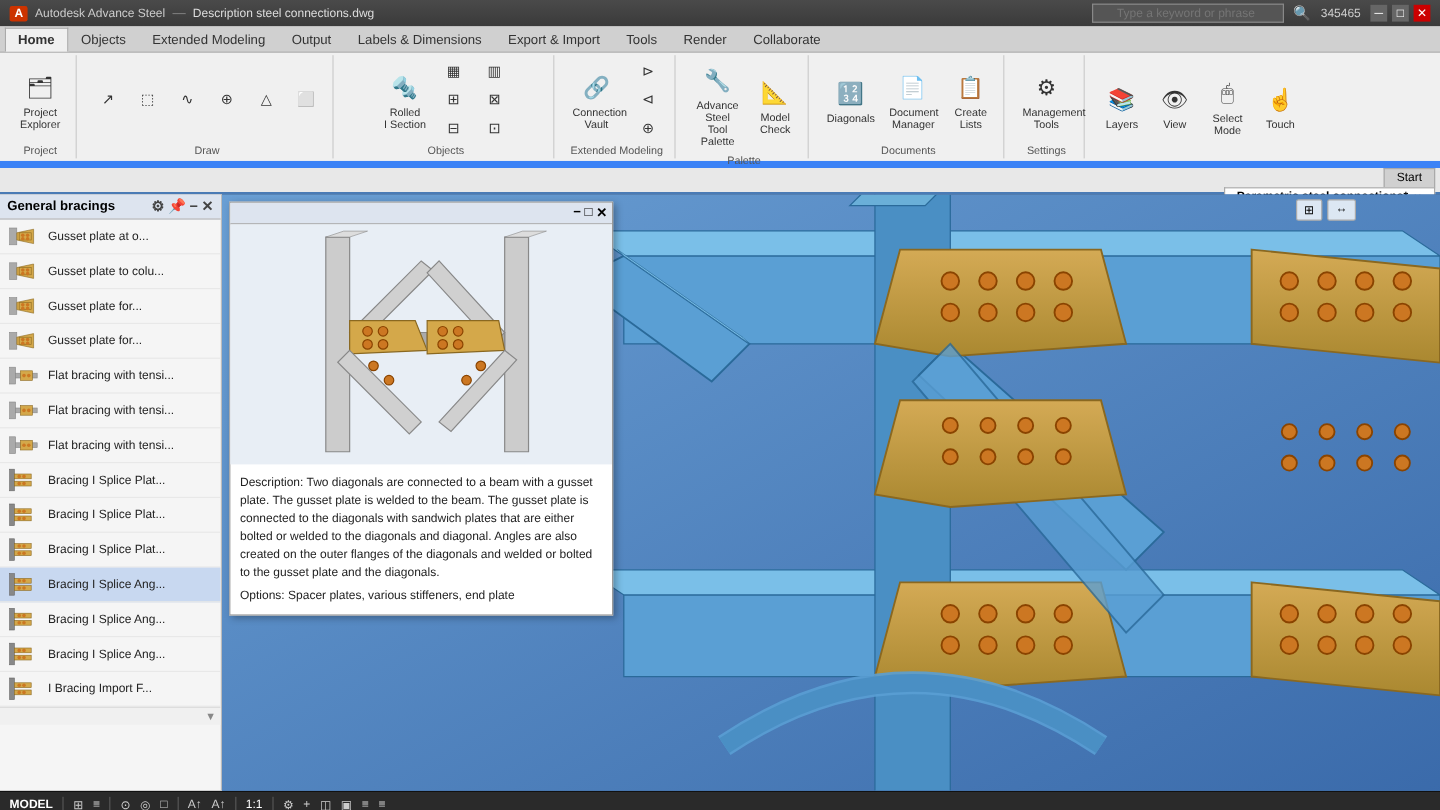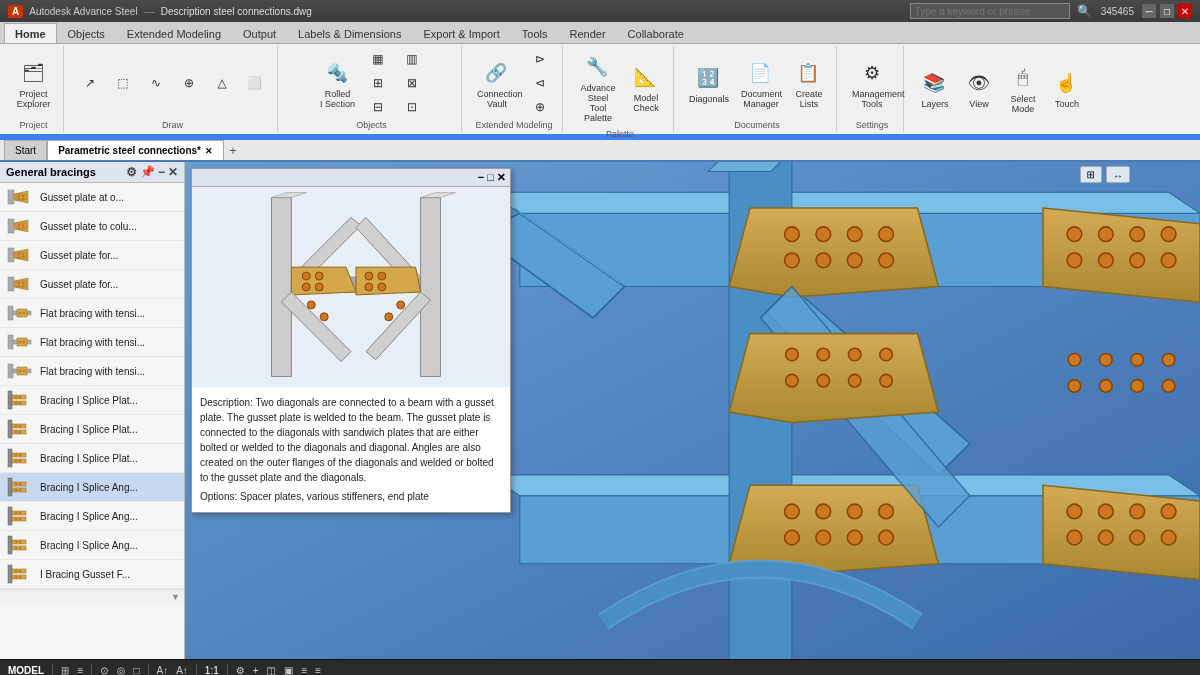"Type a keyword or phrase" input { padding: 1px 4px -> 1px 20px }
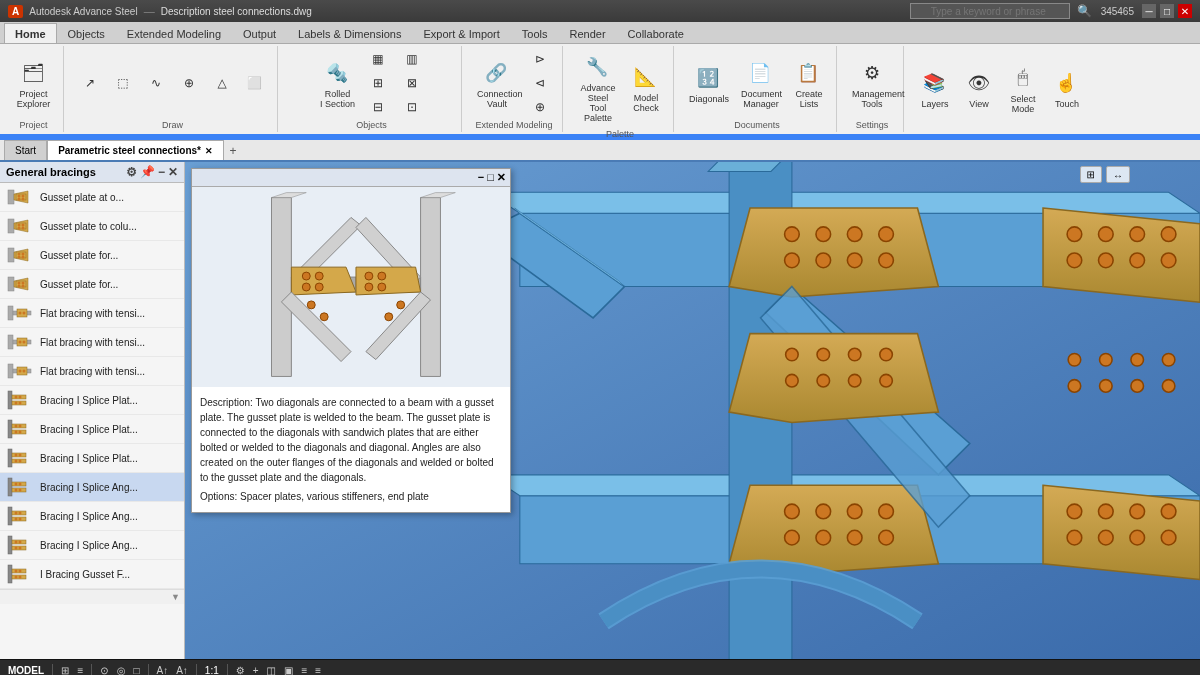"Start" #doc-tabs { flex-direction: none -> column }
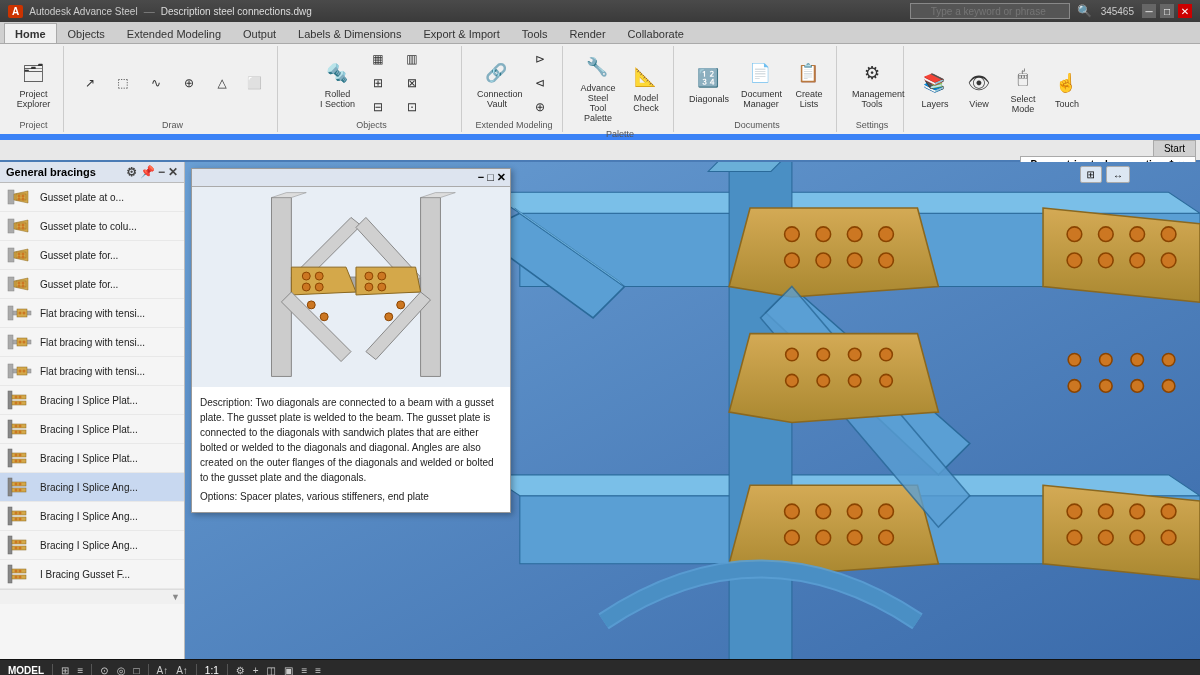"I Bracing Gusset F..." span.sidebar-item-label { text: Gusset -> Import }
